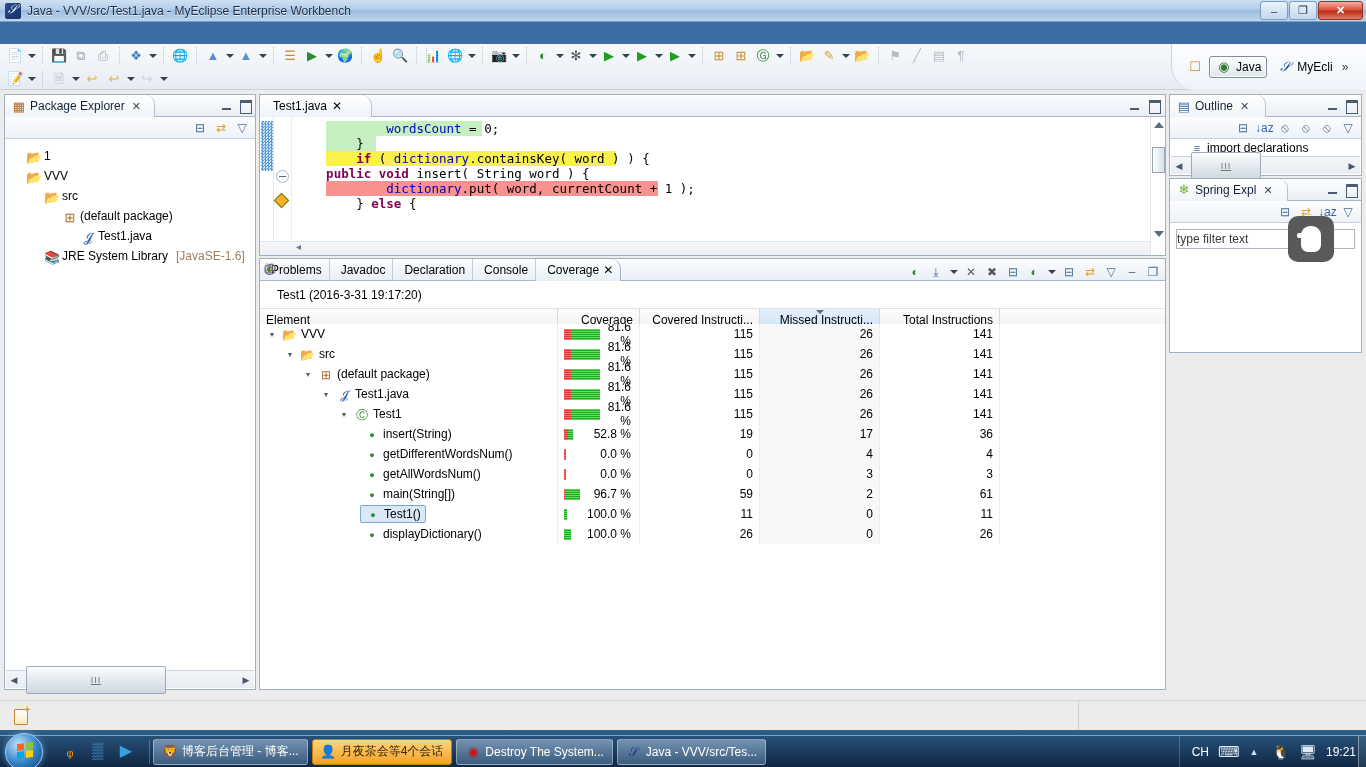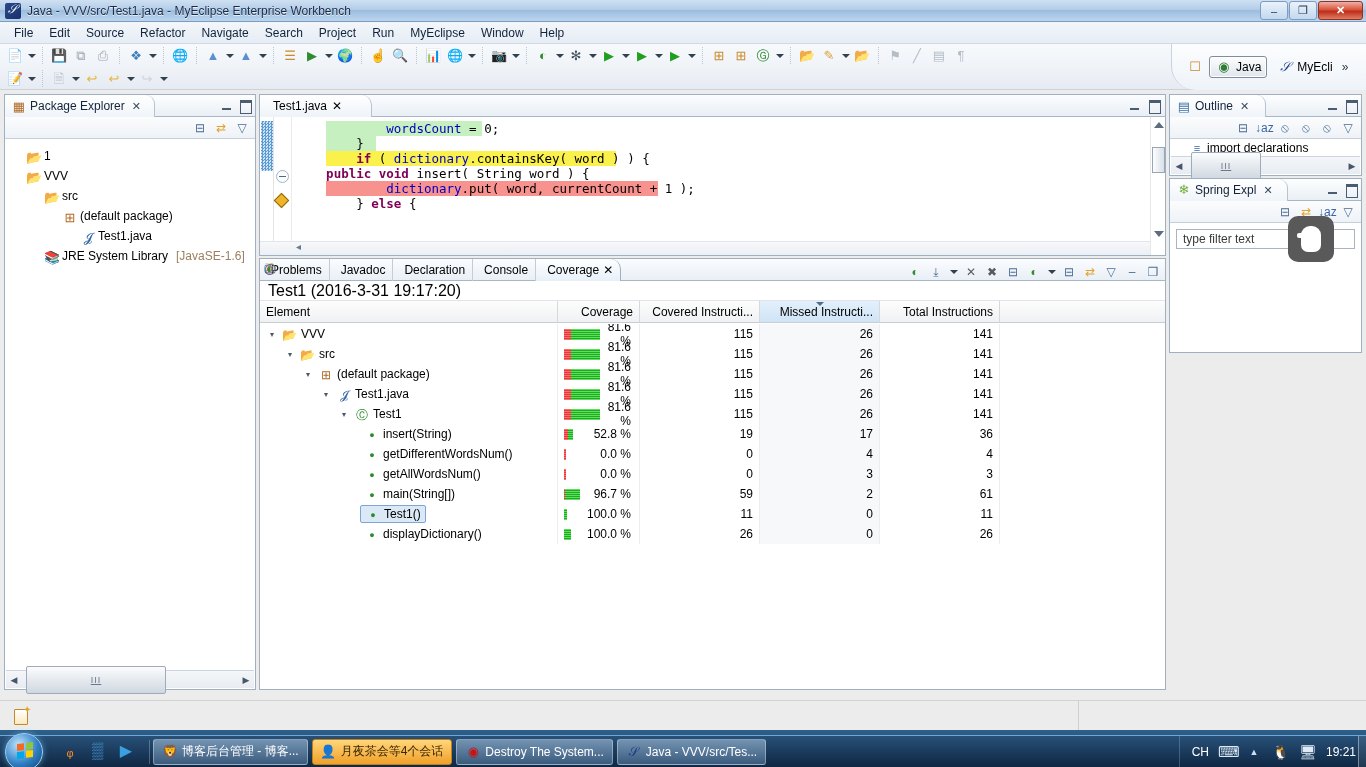"File" div.menubar { html: <div> <div>File</div> <div>Edit</div> <div>Source</div> <div>Refactor</div> <div>Navigate</div> <div>Search</div> <div>Project</div> <div>Run</div> <div>MyEclipse</div> <div>Window</div> <div>Help</div> </div> -> none }
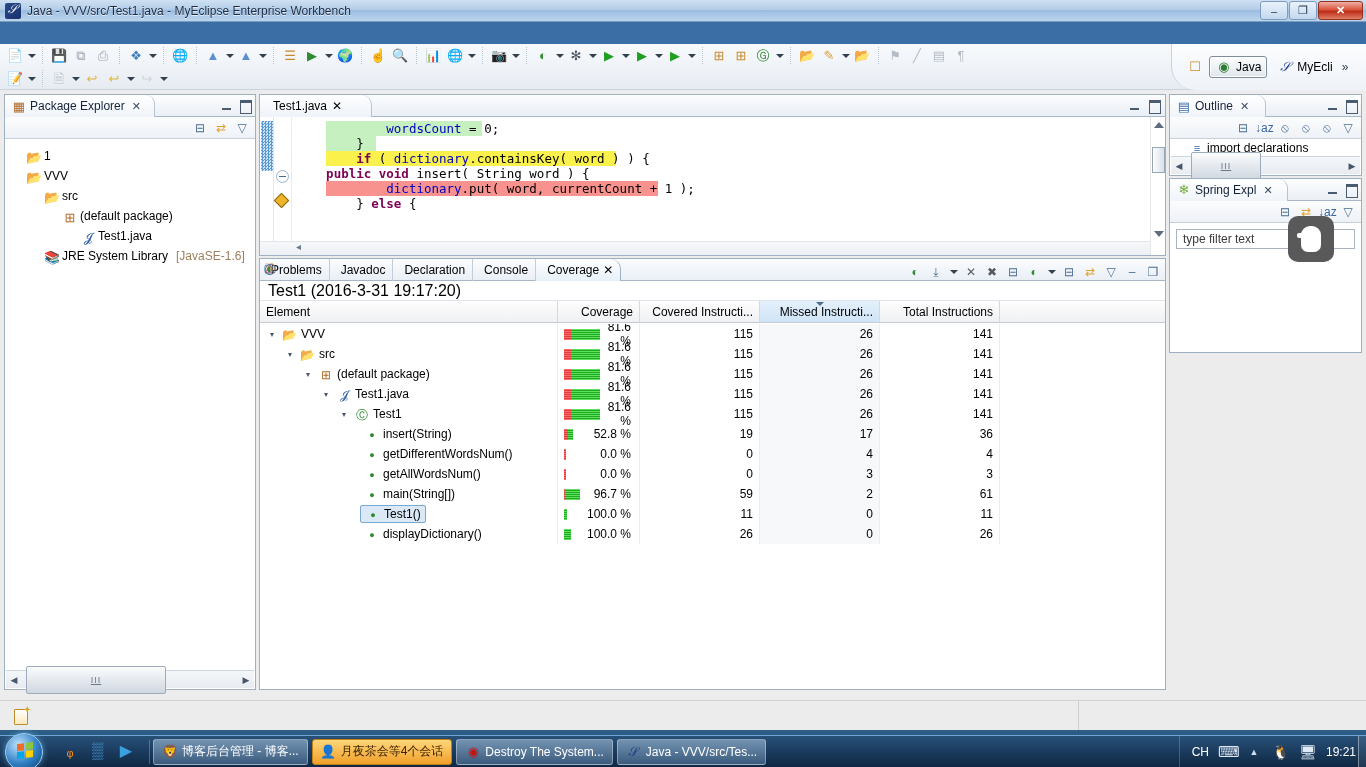"type filter text" .filterbox { padding-left: 6px -> 0 }
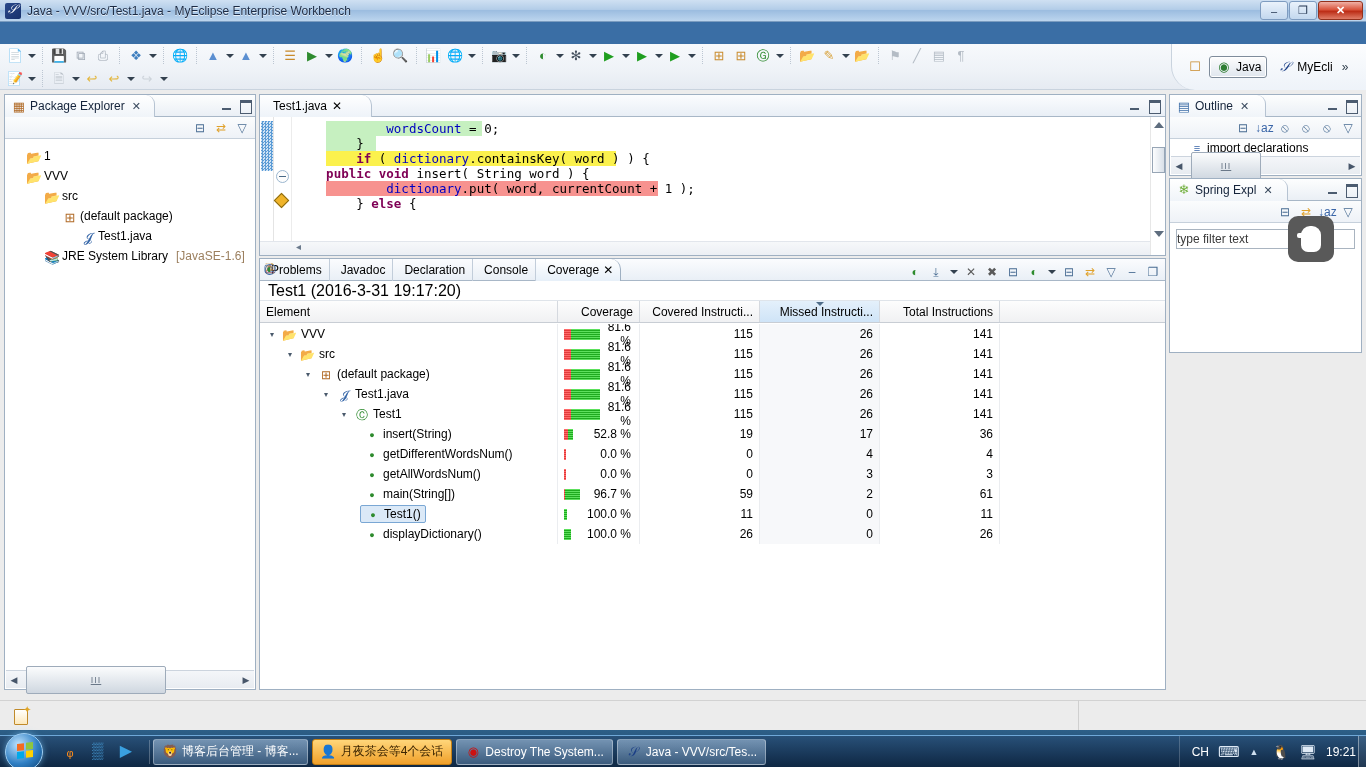"Test1 (2016-3-31 19:17:20)" .covsession { font-size: 16px -> 12px; height: 20px -> 28px; padding-left: 8px -> 17px }
